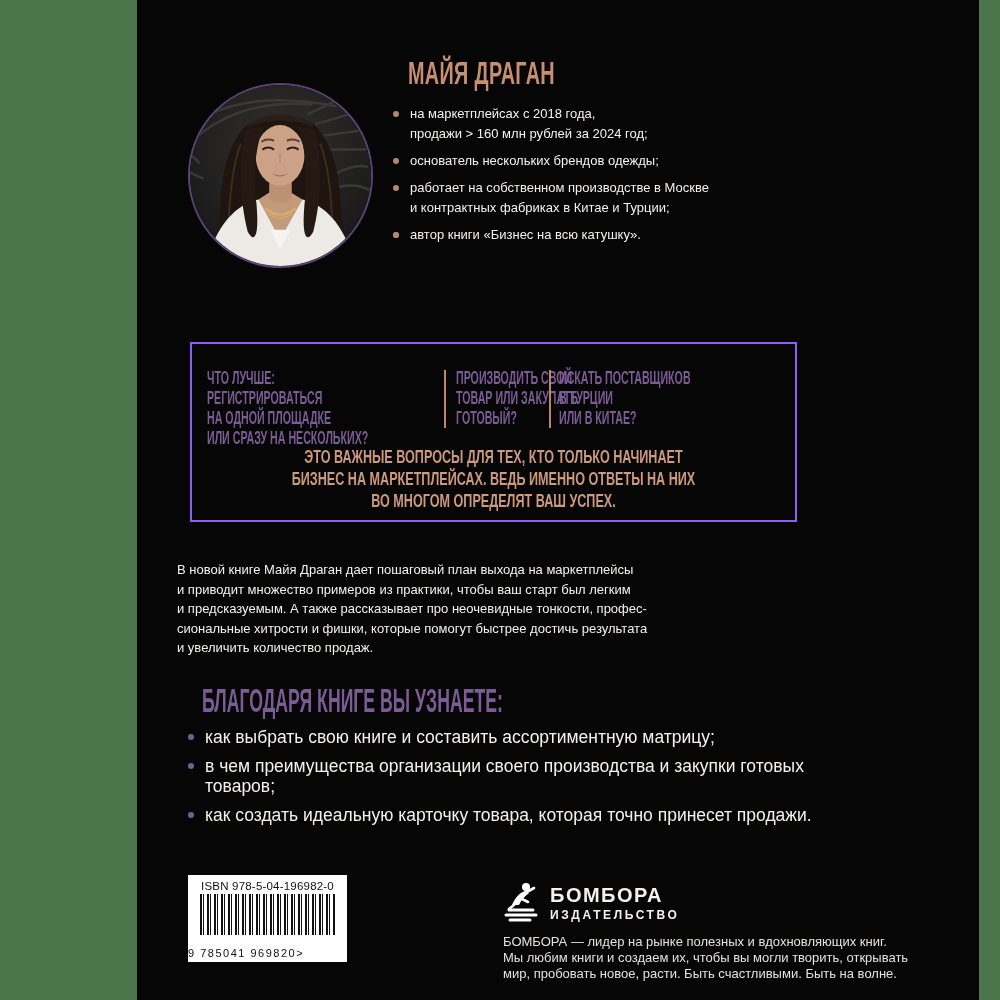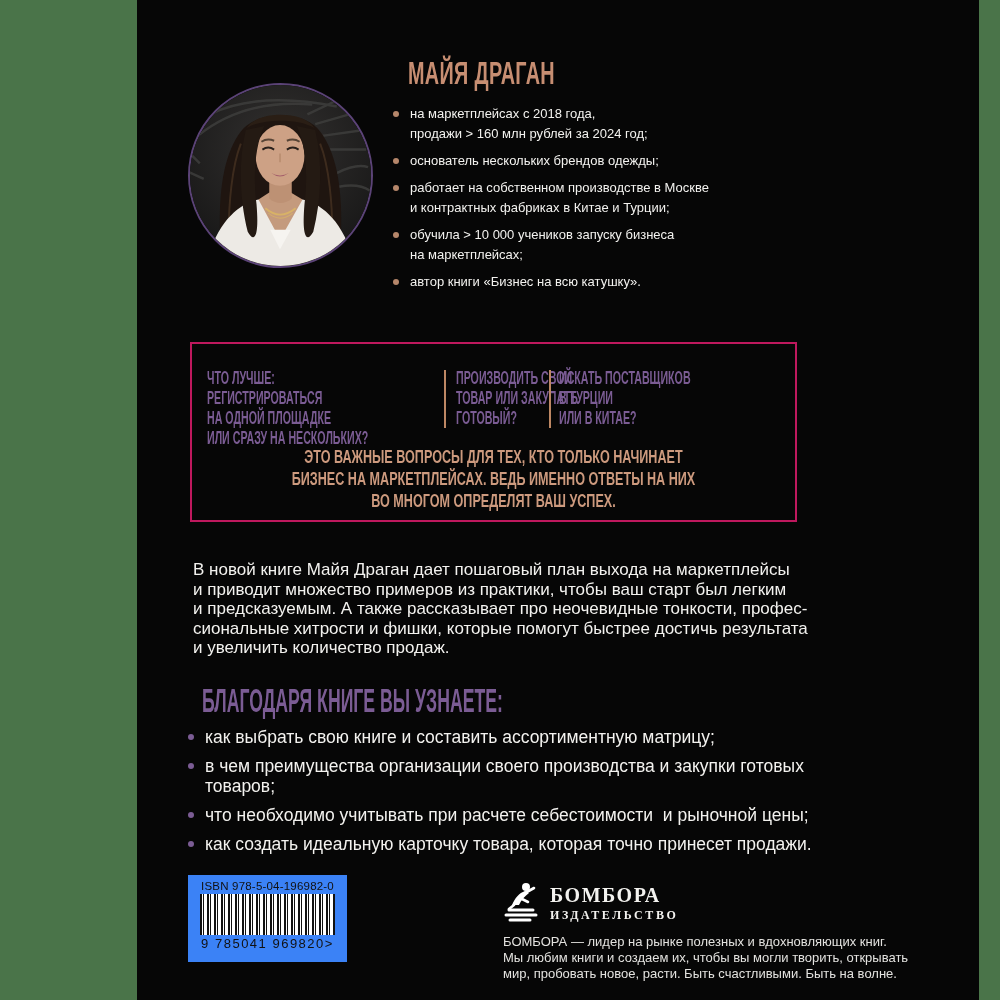"обучила > 10 000 учеников" span.pre { html: <span>обучила &gt; 10 000 учеников запуску бизнеса на маркетплейсах;</span> -> none }
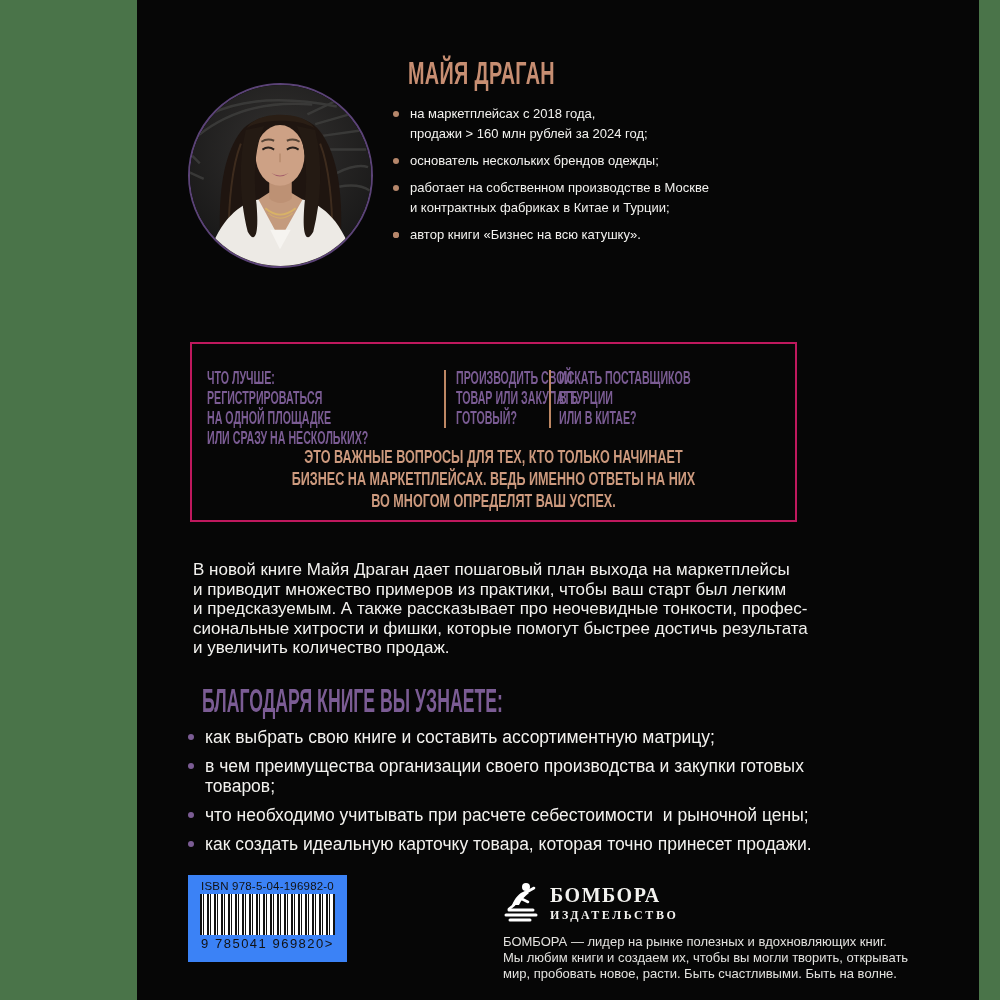"ЧТО ЛУЧШЕ: РЕГИСТРИРОВАТЬСЯ" .qbox { border: 2px solid #be185d -> 2px solid #8b5cf6 }
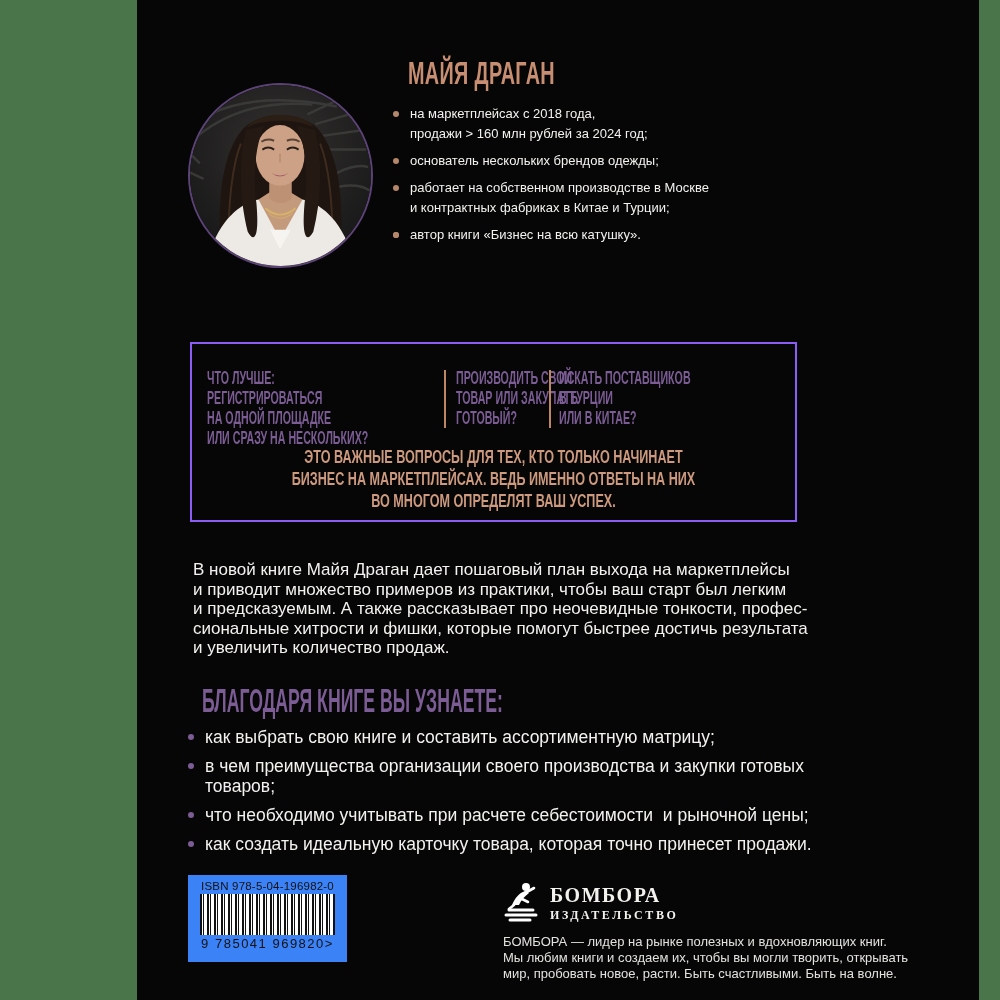"В новой книге Майя Драган" .description { font-size: 17px -> 13px; left: 56px -> 40px }
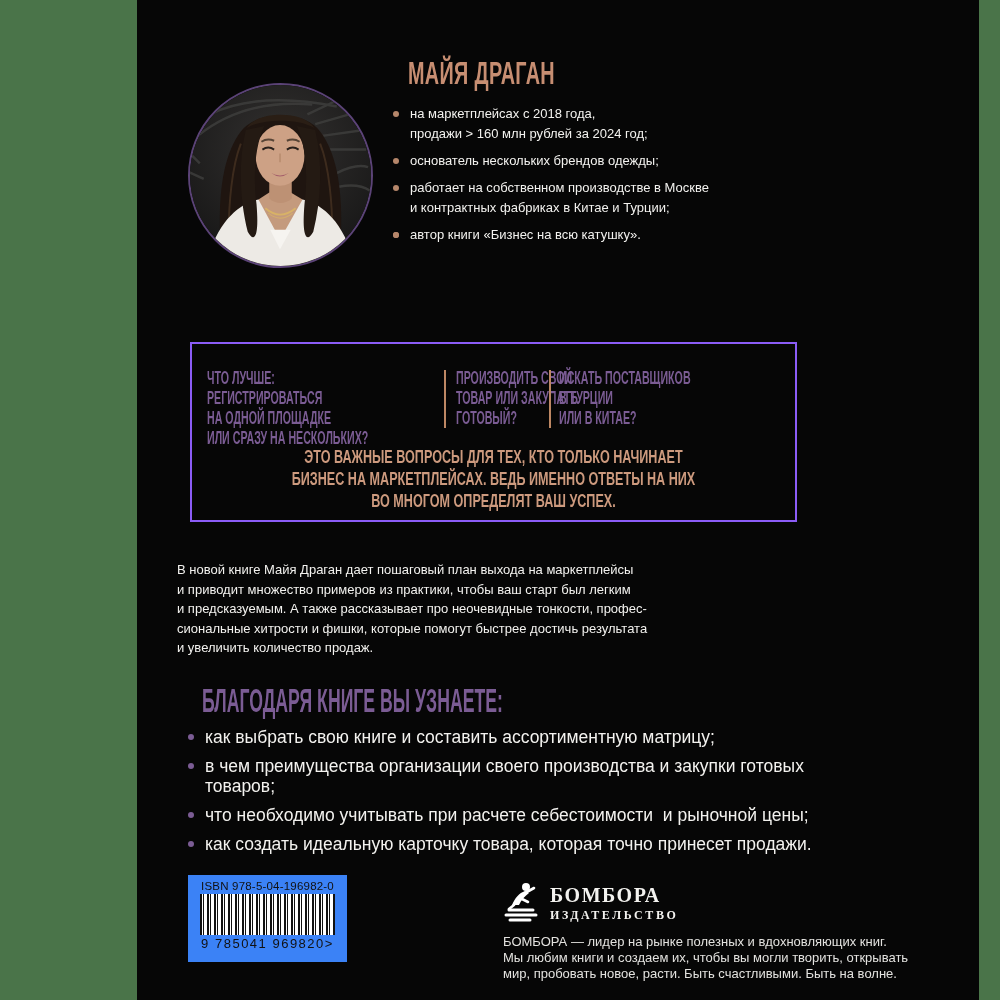"что необходимо учитывать при расчете" li { html: <li><span></span><span>что необходимо учитывать при расчете себестоимости и рыночной цены;</span></li> -> none }
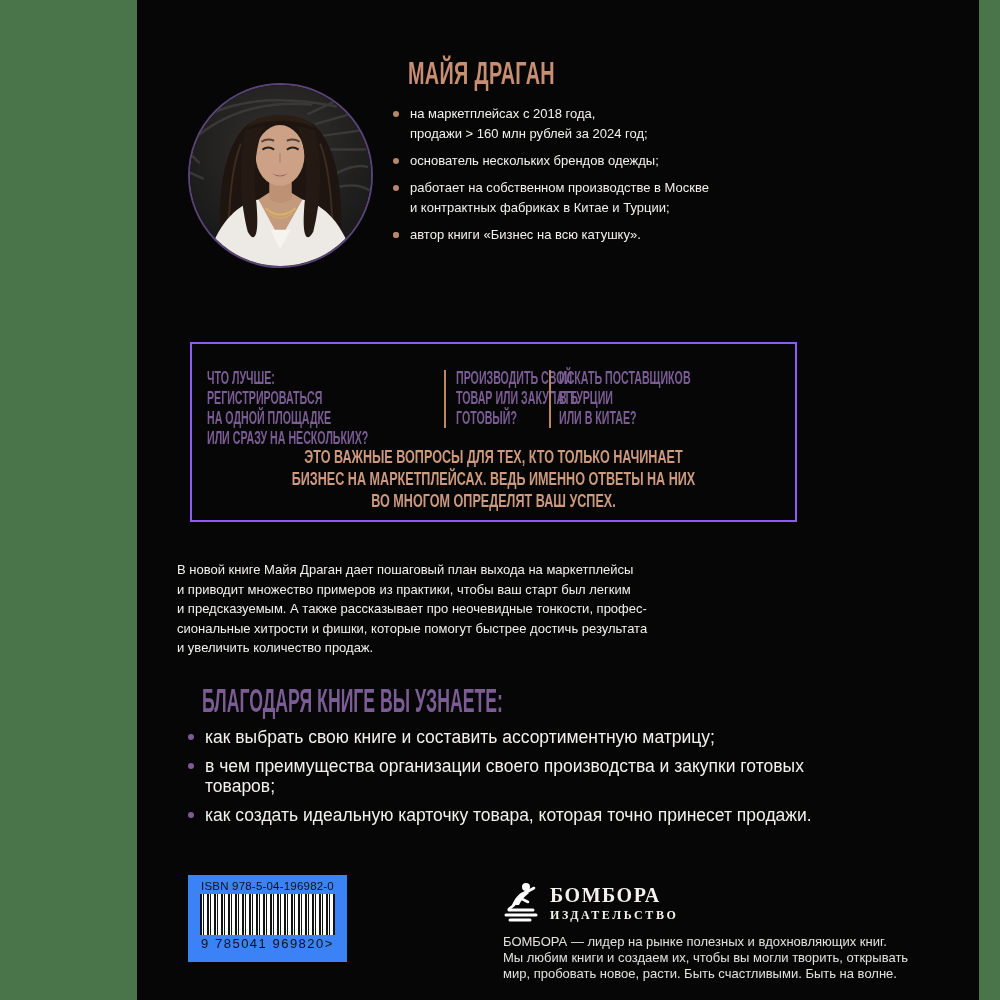"ISBN 978-5-04-196982-0" .barcode { background: #3b82f6 -> #ffffff }
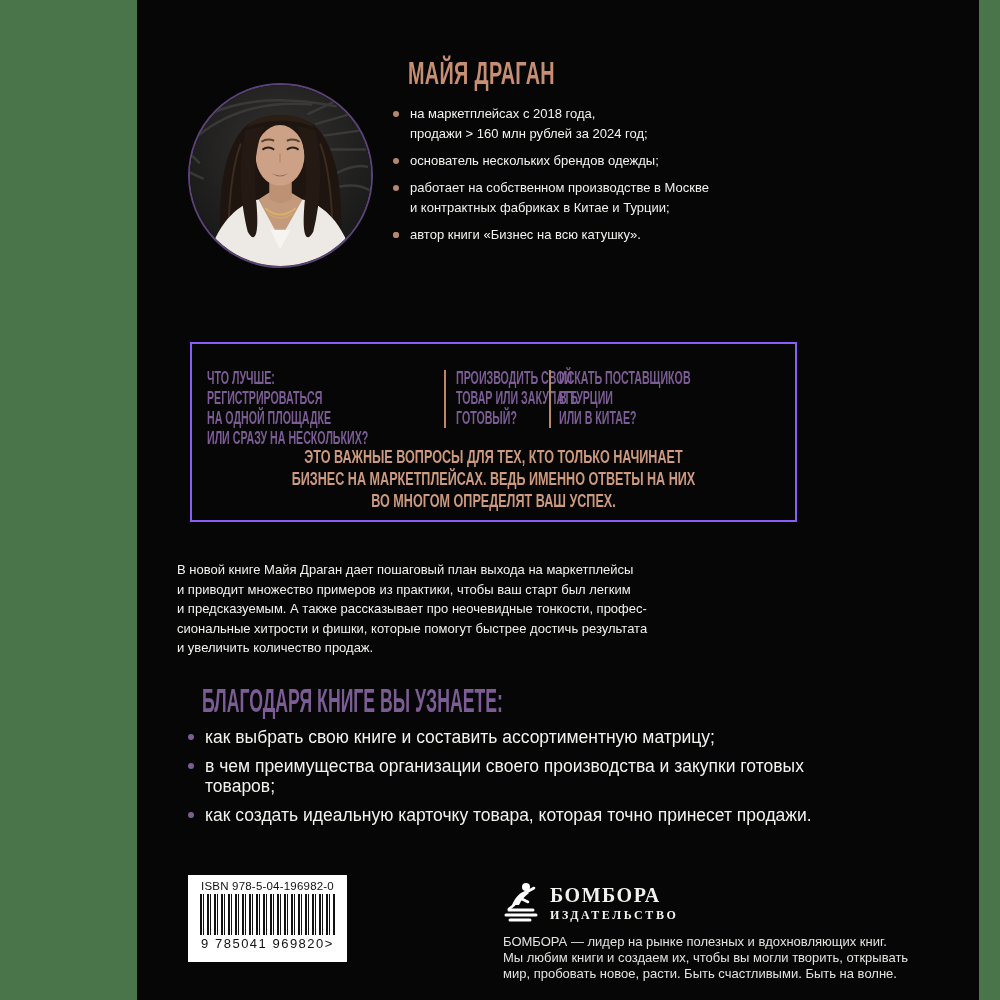"БОМБОРА" .logo-row { font-family: Liberation Serif, serif -> none }
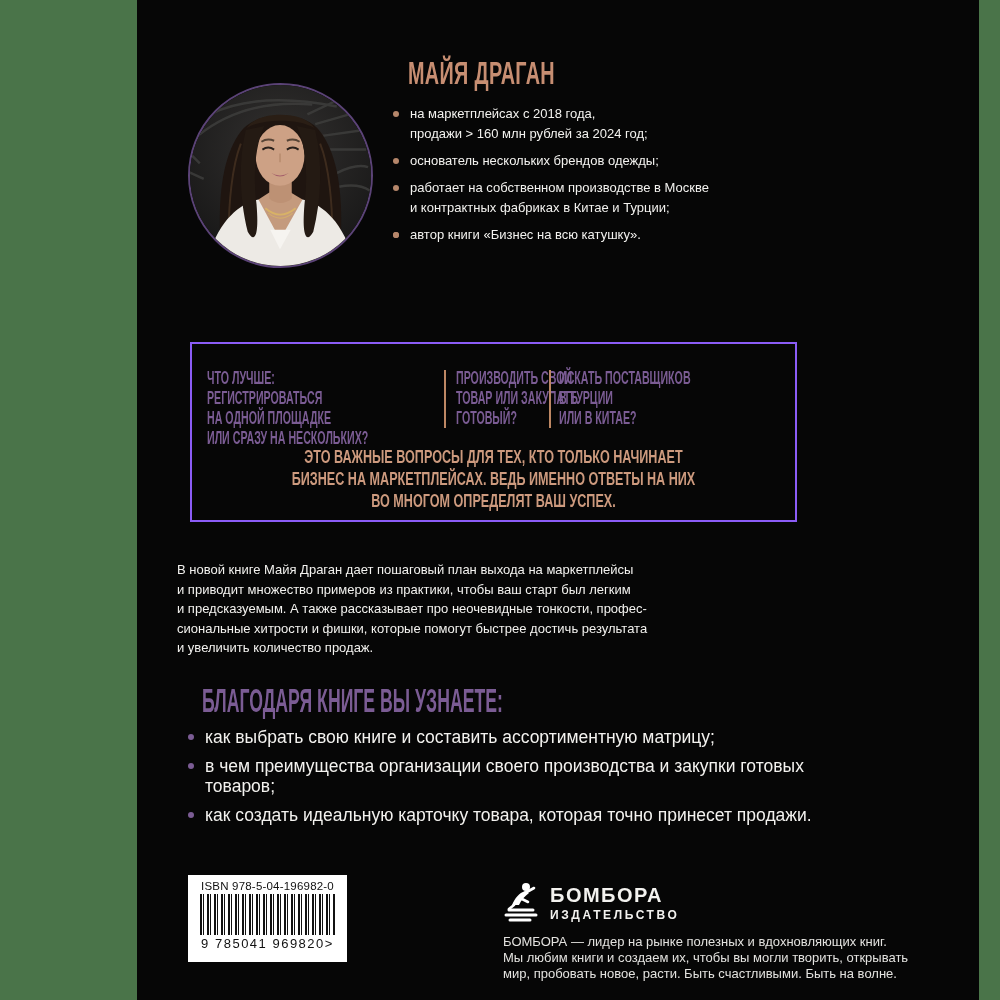"9 785041 969820>" .digits { font-size: 13px -> 11px; margin-top: 1px -> 12px; text-align: center -> none }
